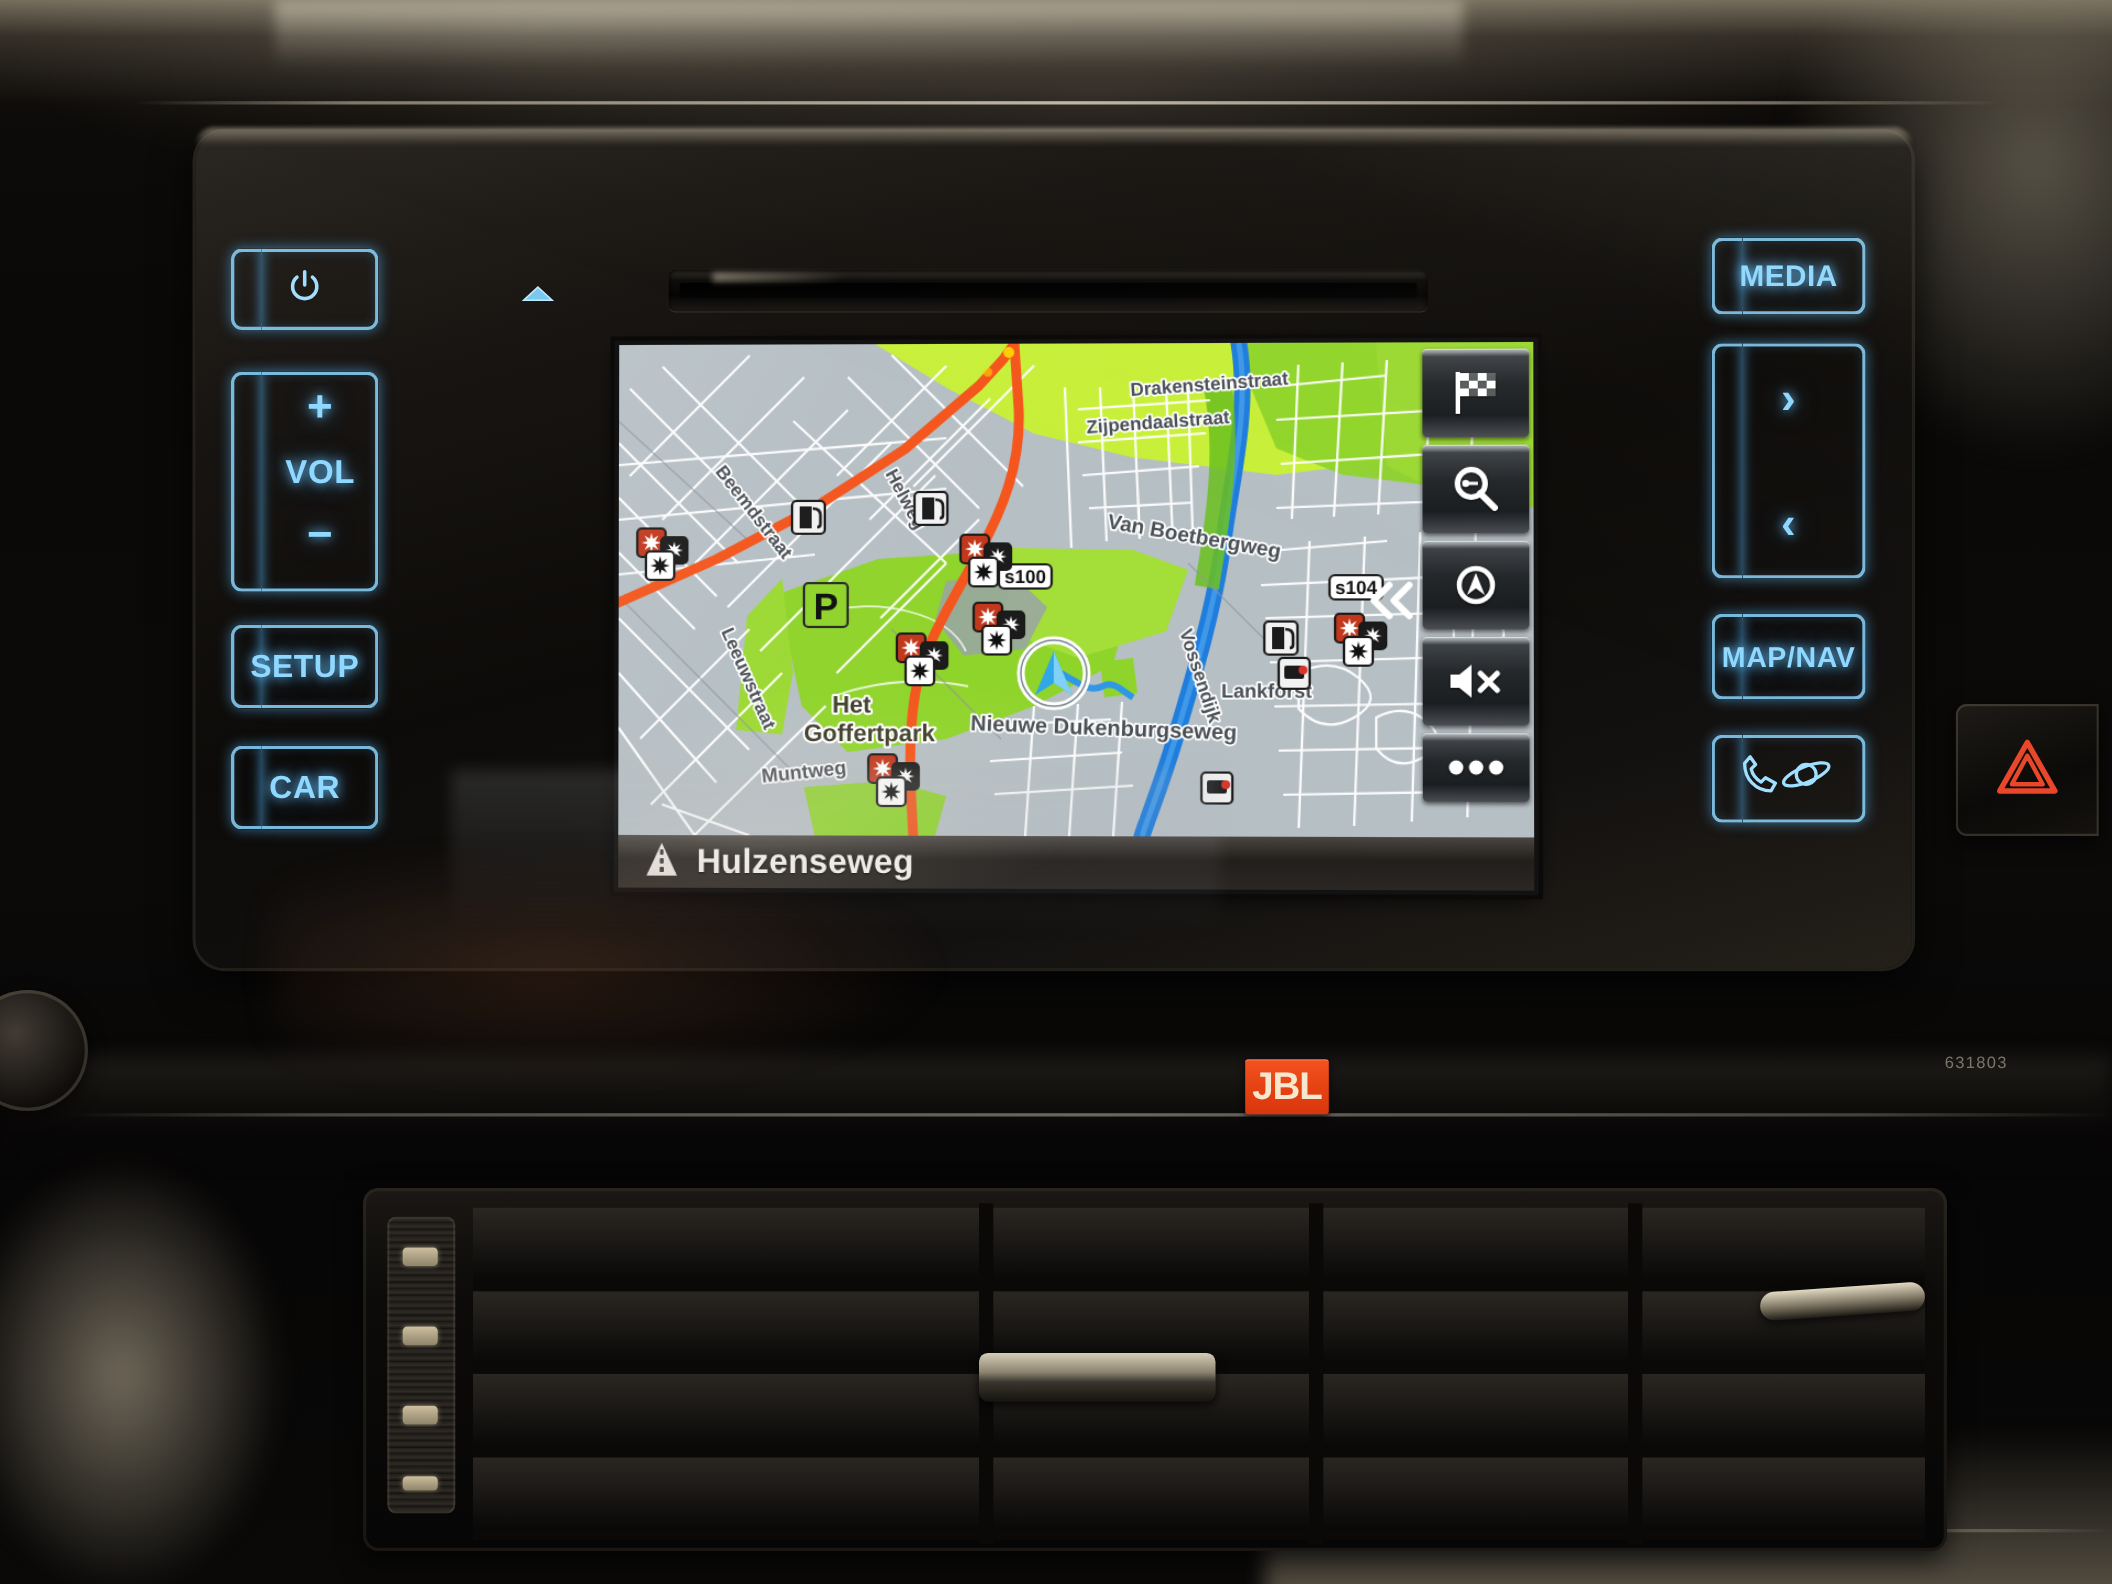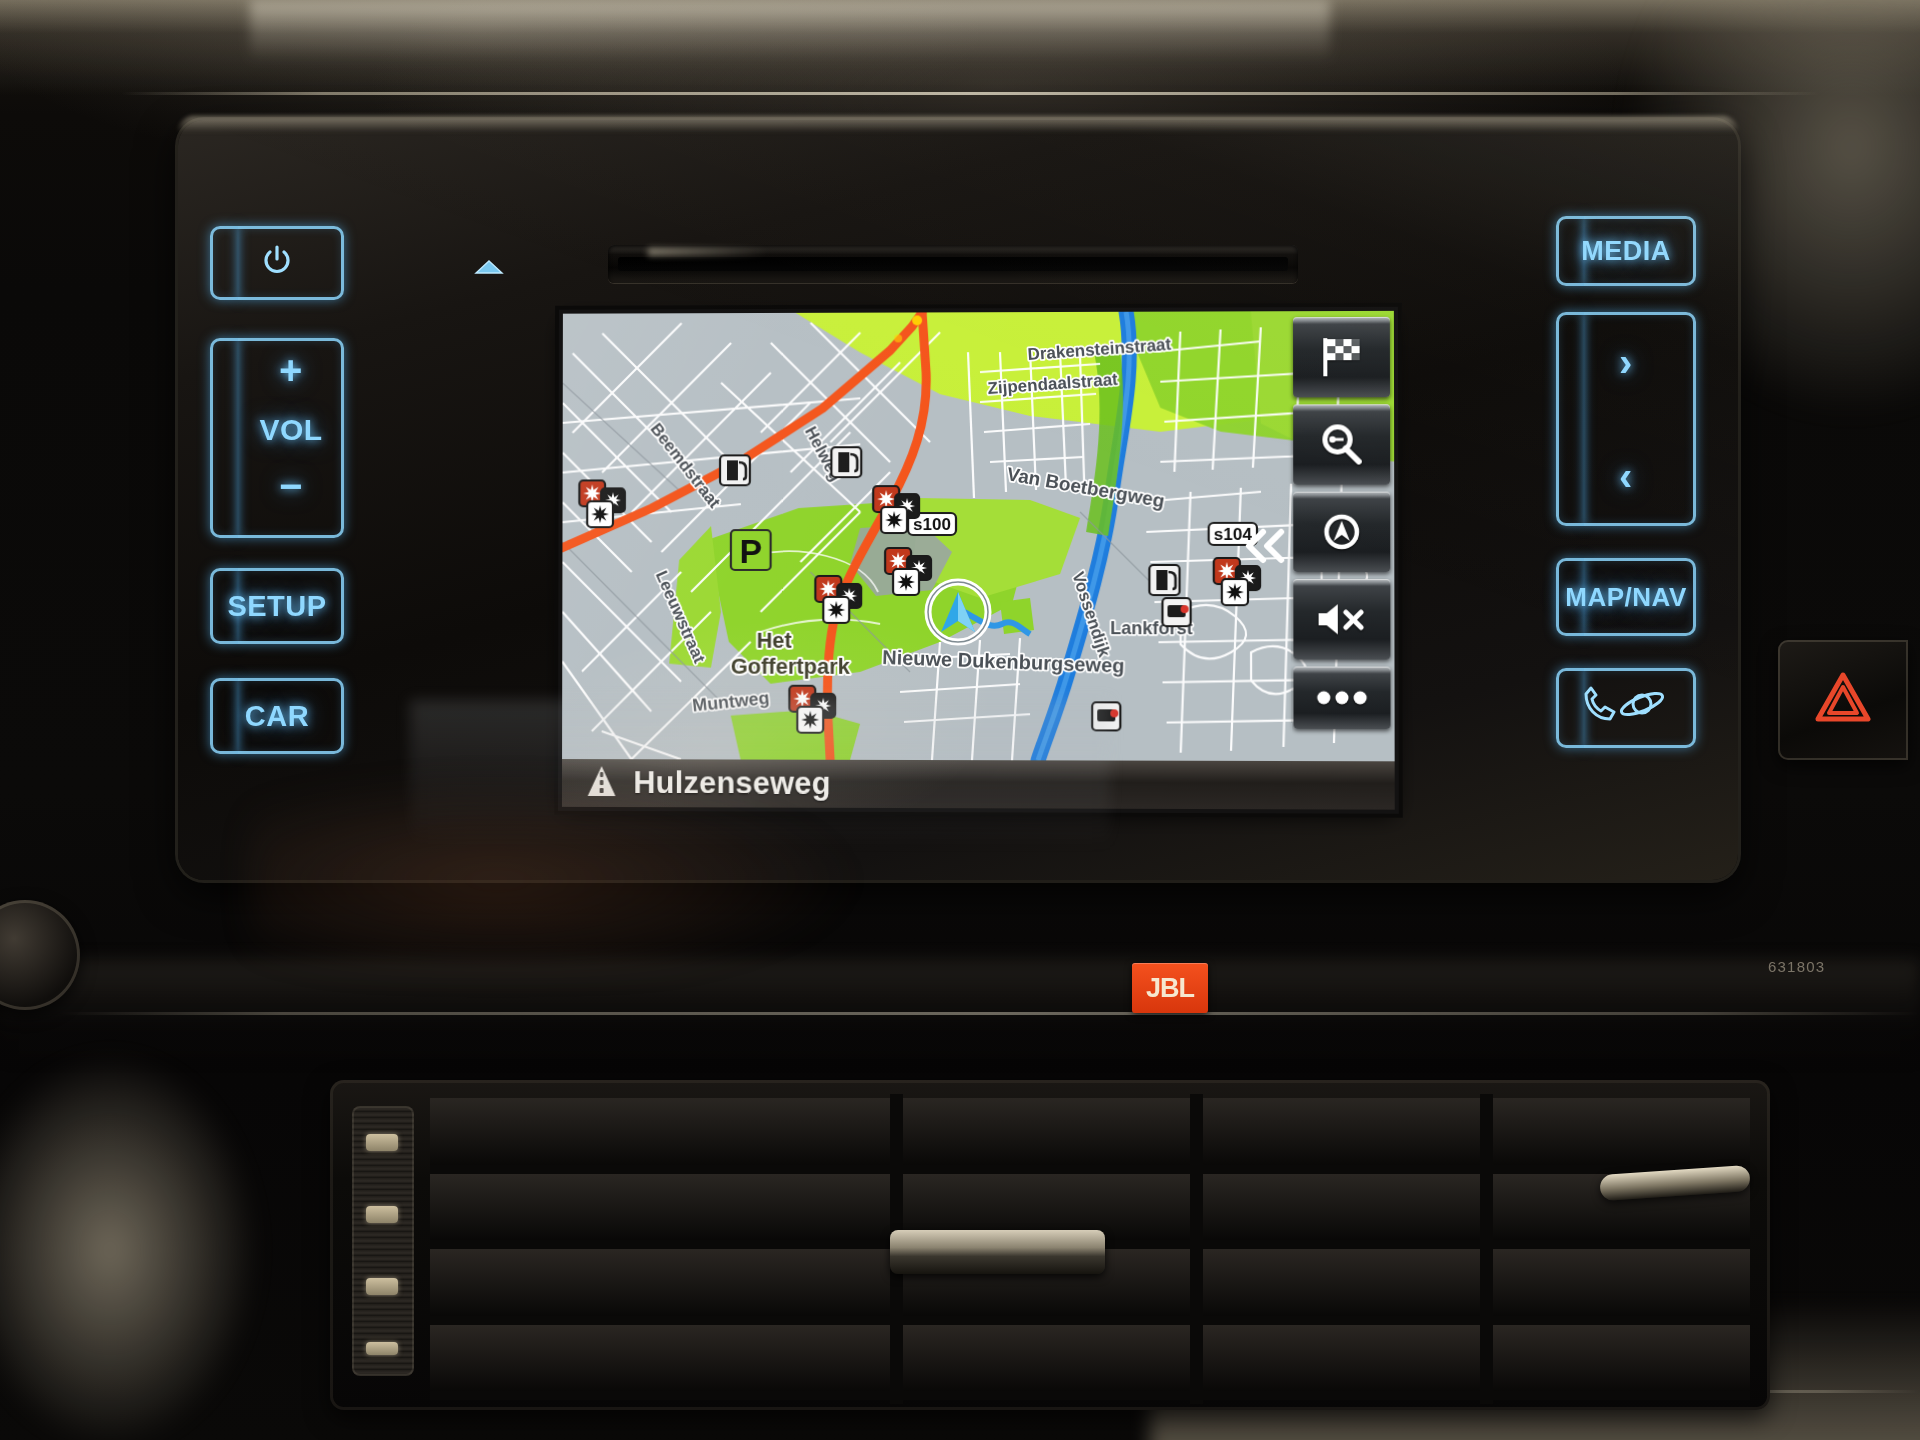"JBL" .jbl .txt { font-size: 27px -> 35px }
